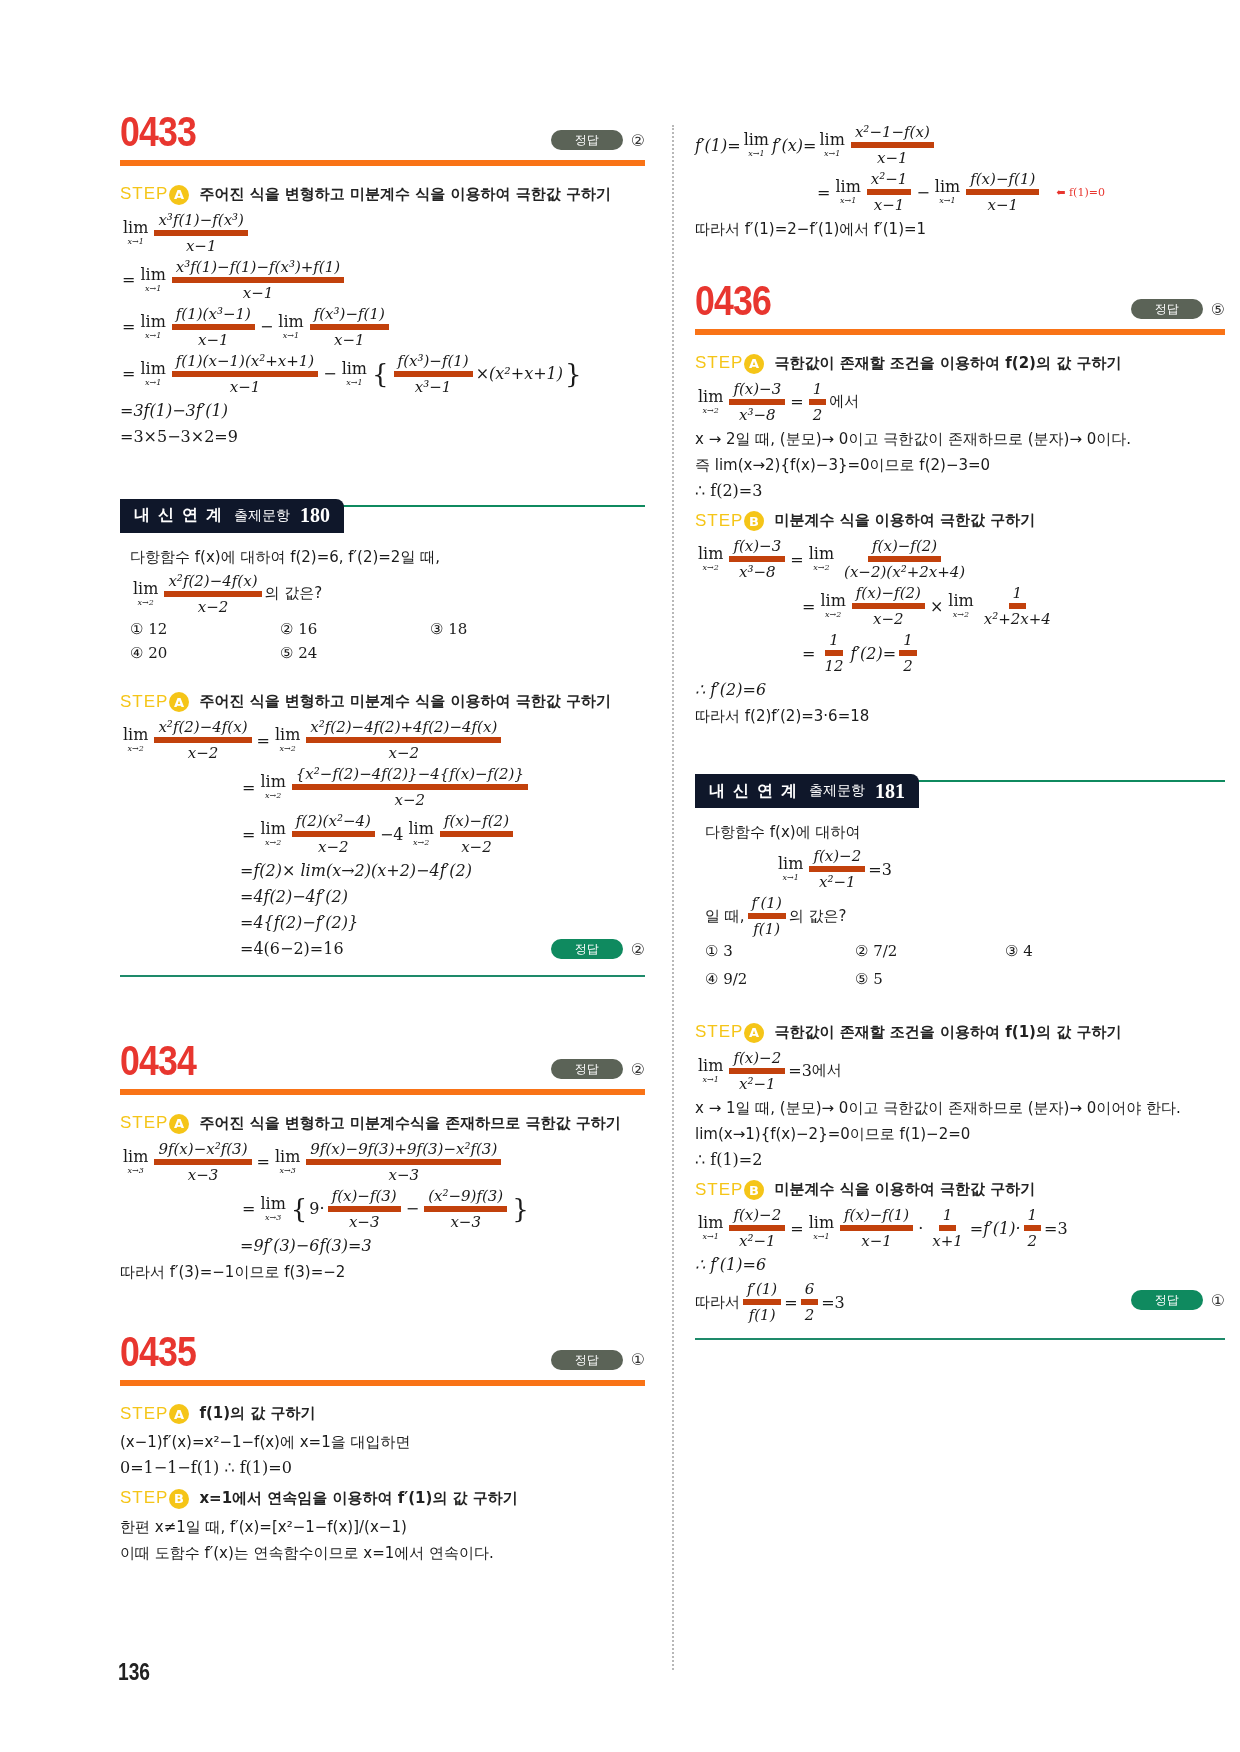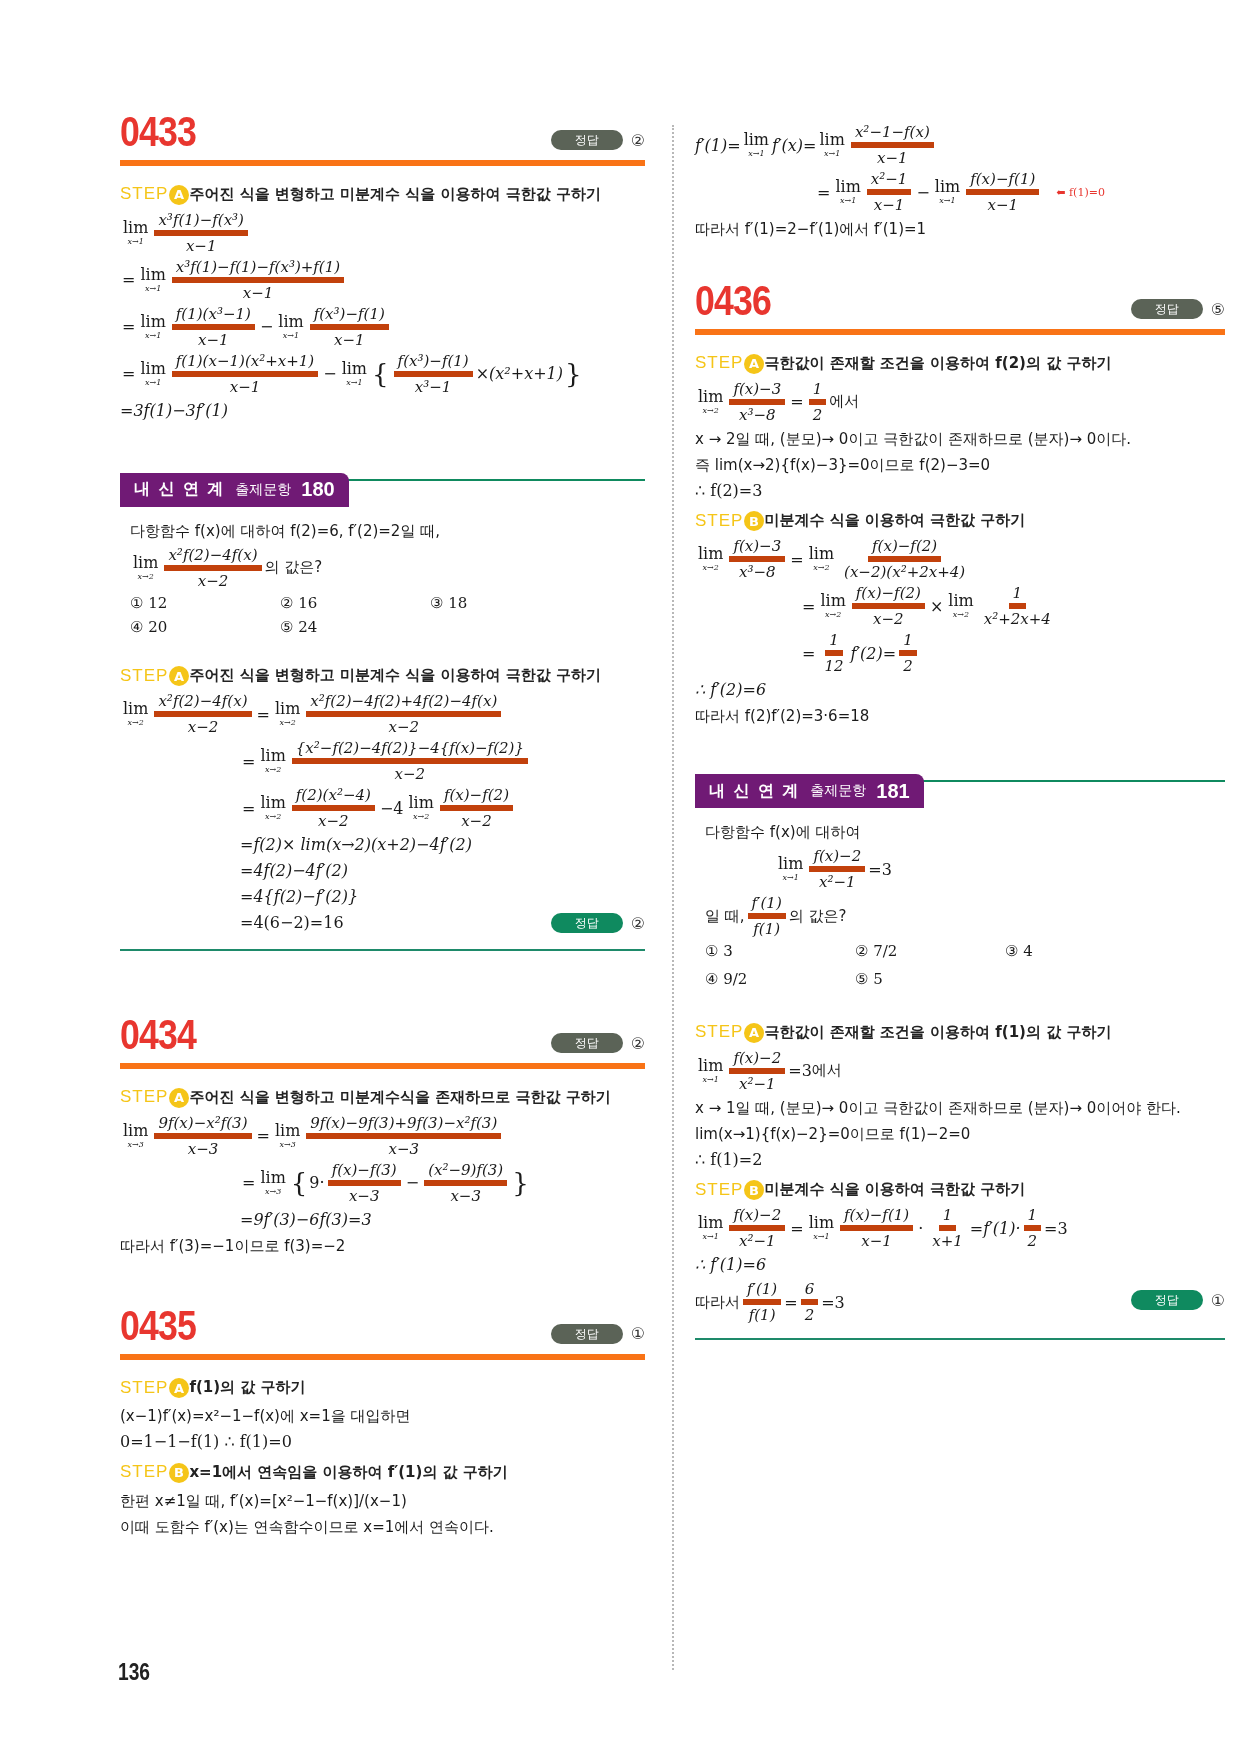"STEP A" .step { gap: none -> 10px }
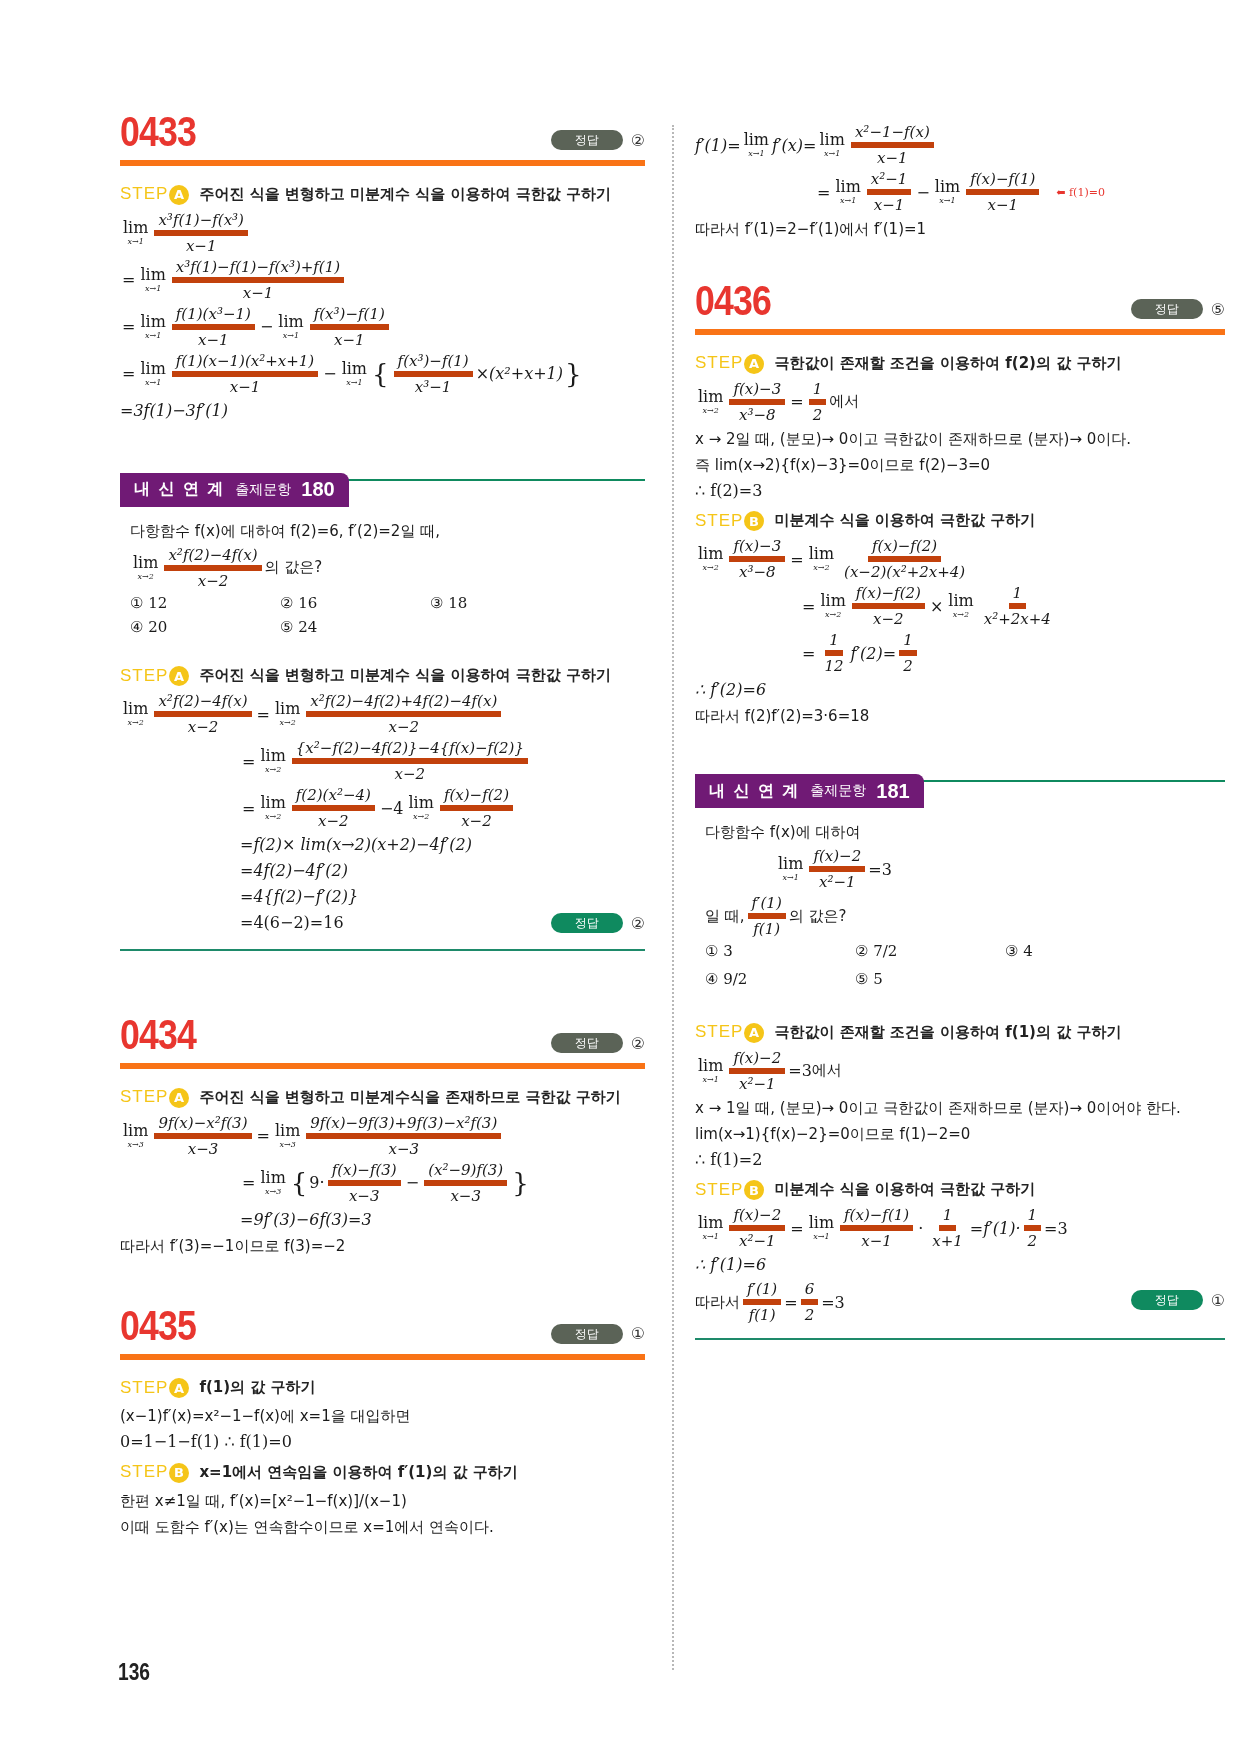"=3×5−3×2=9" div.line { html: none -> <div>=3×5−3×2=9</div> }
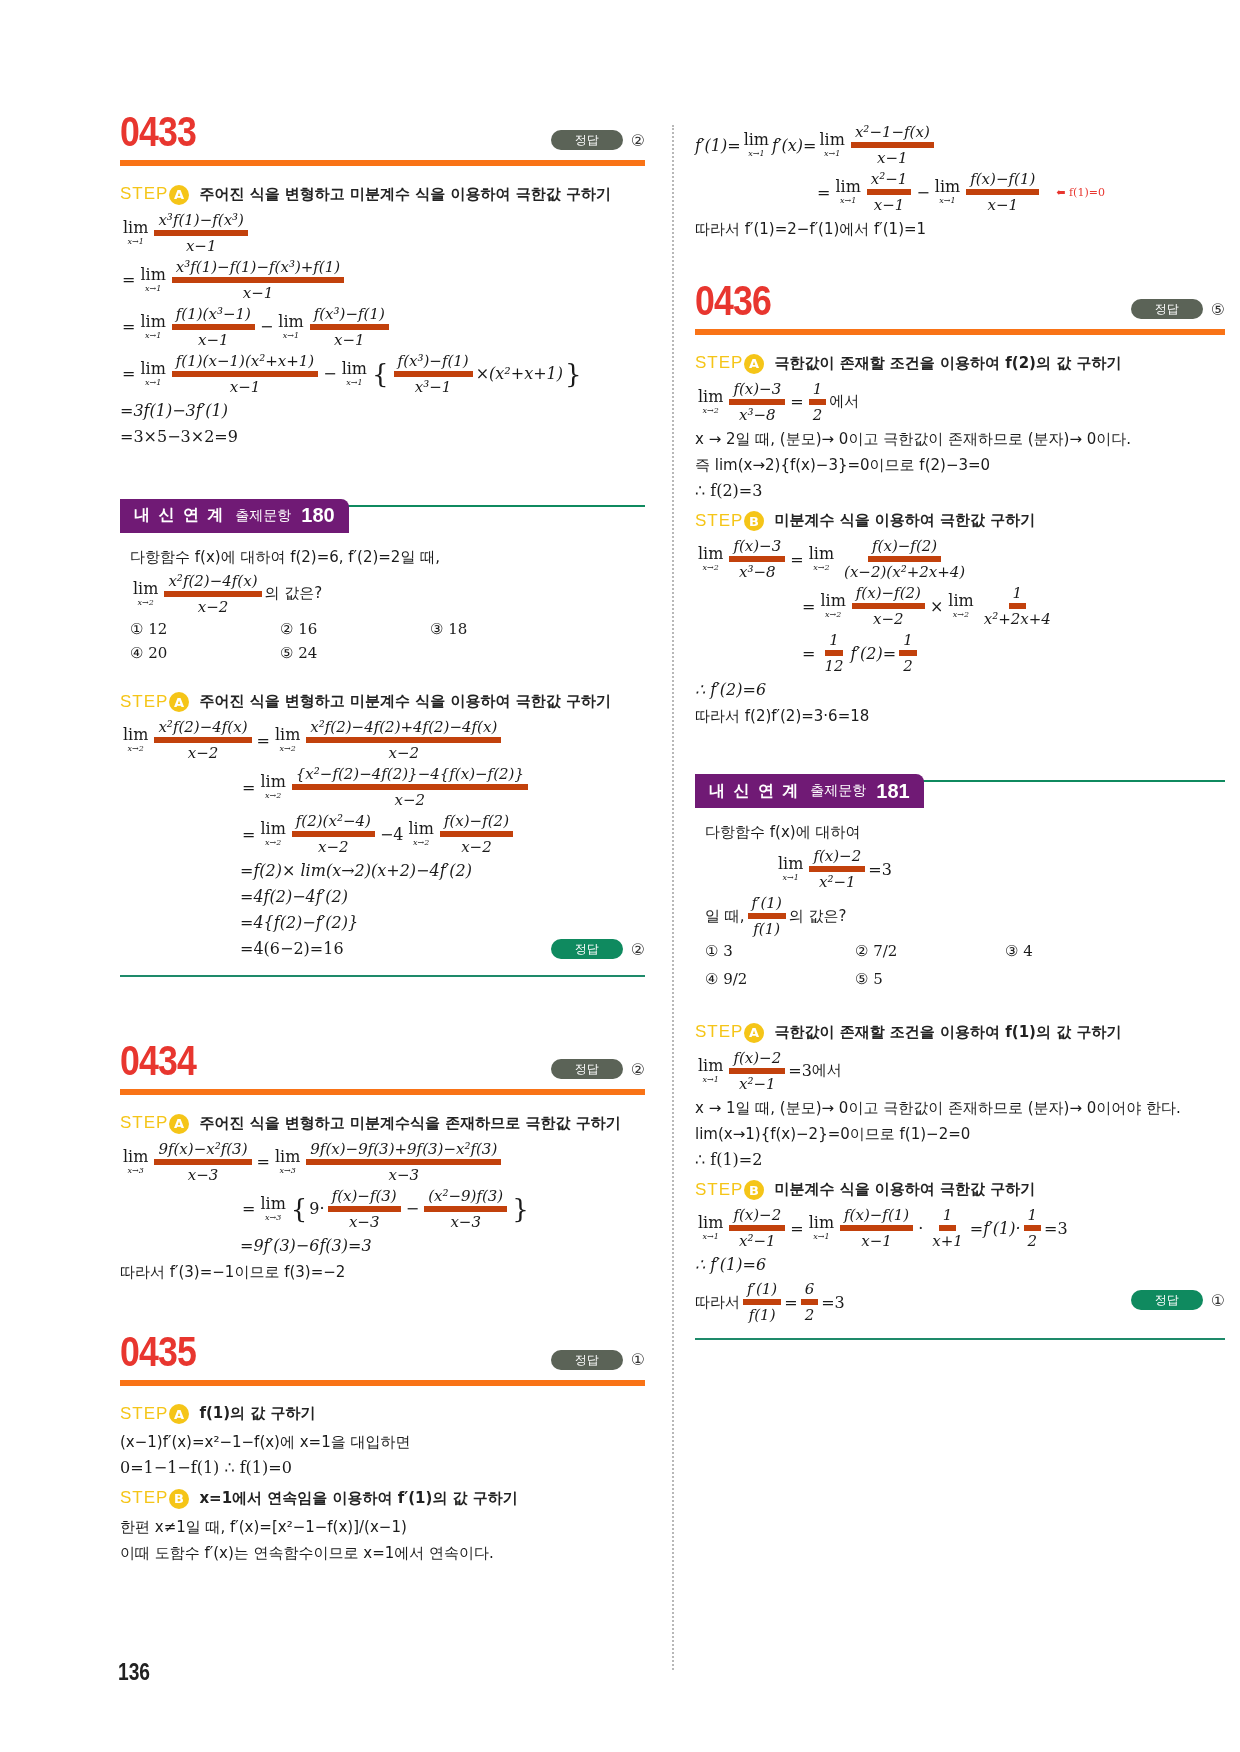"내 신 연 계" .banner-tag { background: #701a75 -> #0f172a; font-family: Liberation Sans, sans-serif -> Liberation Serif, serif }
